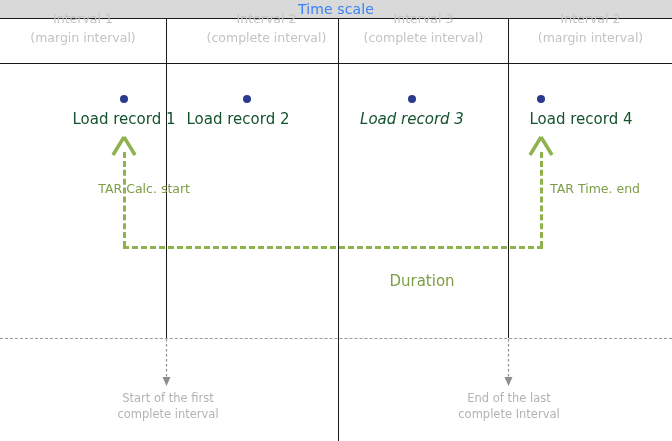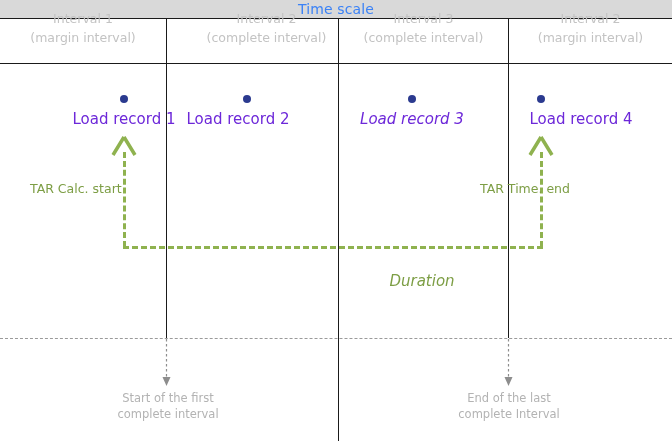"Load record 1" .record-label { color: #6d28d9 -> #14532d }
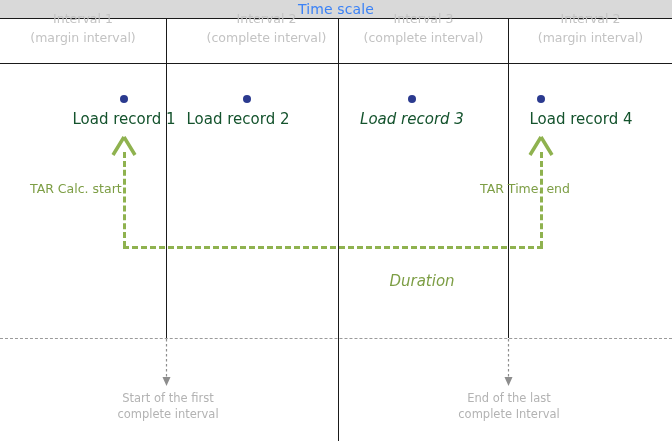"TAR Calc. start" .tar-label { text-align: left -> right }
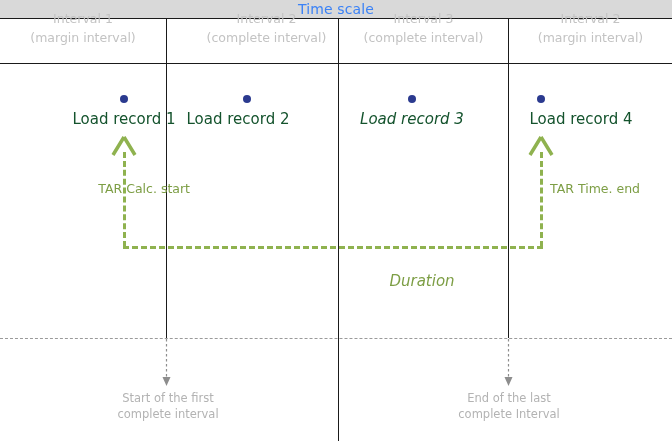"Duration" div.duration-label { font-style: italic -> none }
